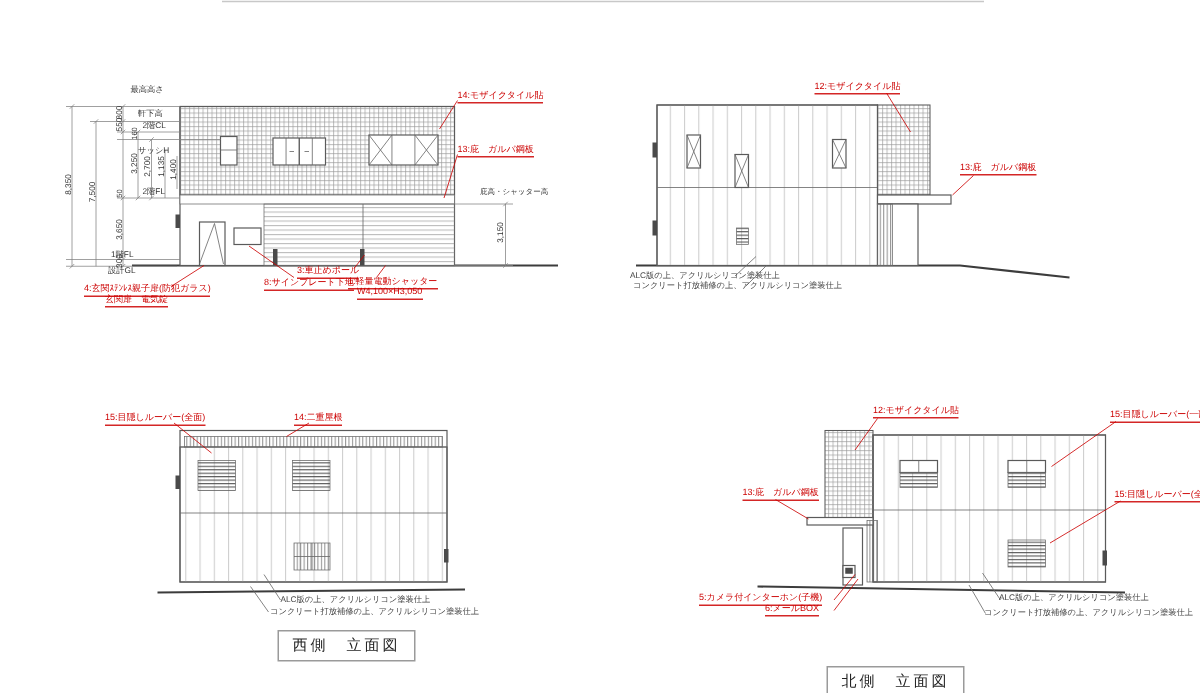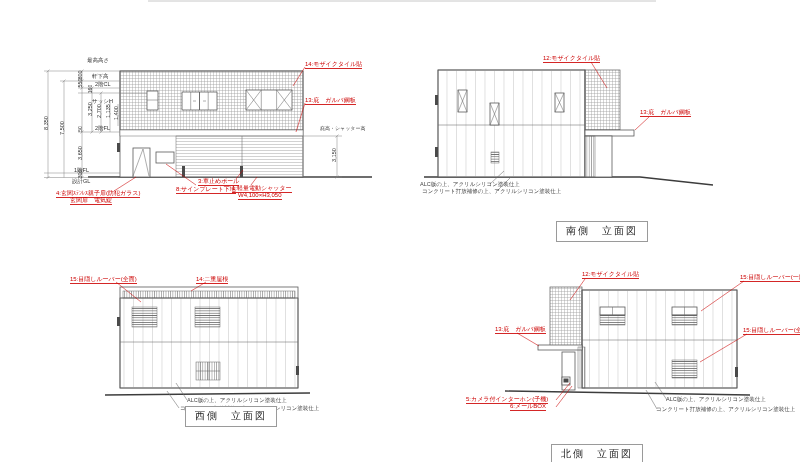"南側 立面図" div.title-box { html: <div>南側 立面図</div> -> none }
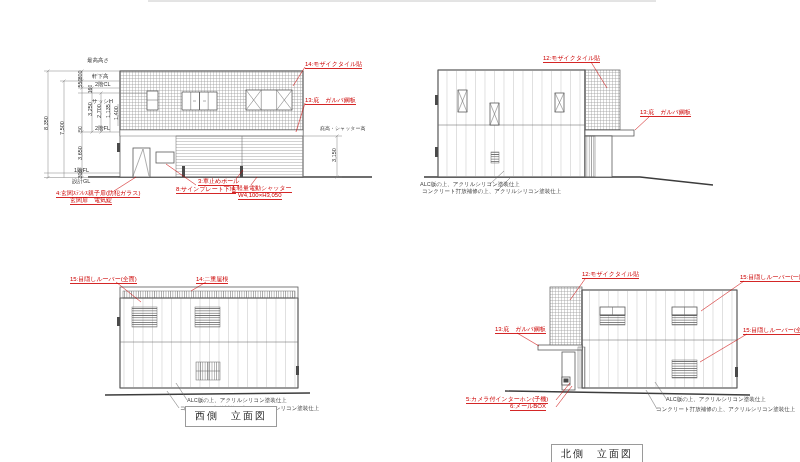"西側 立面図" div.title-box { top: 406px -> 420px }
